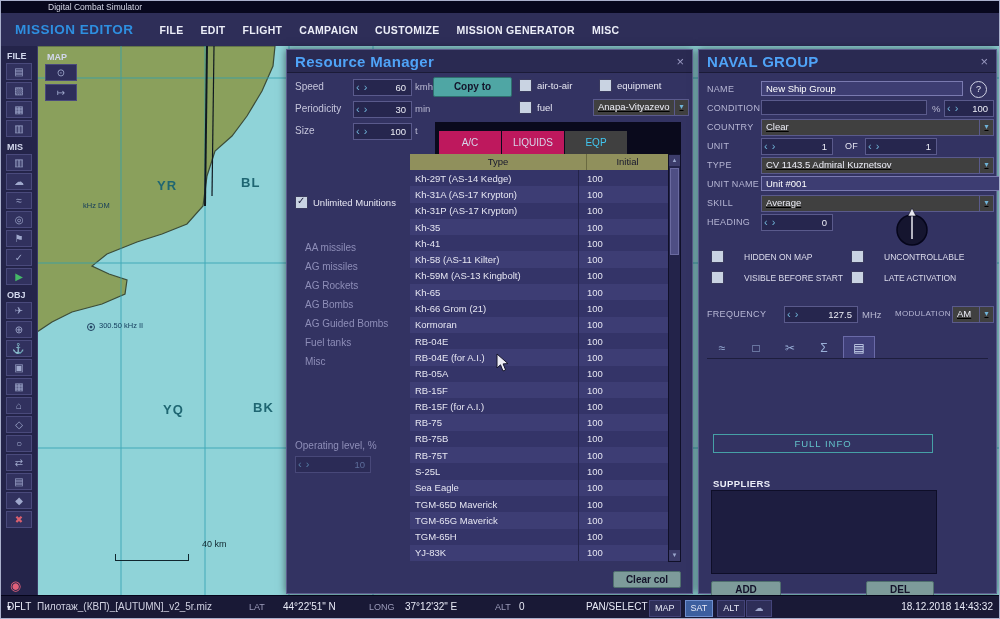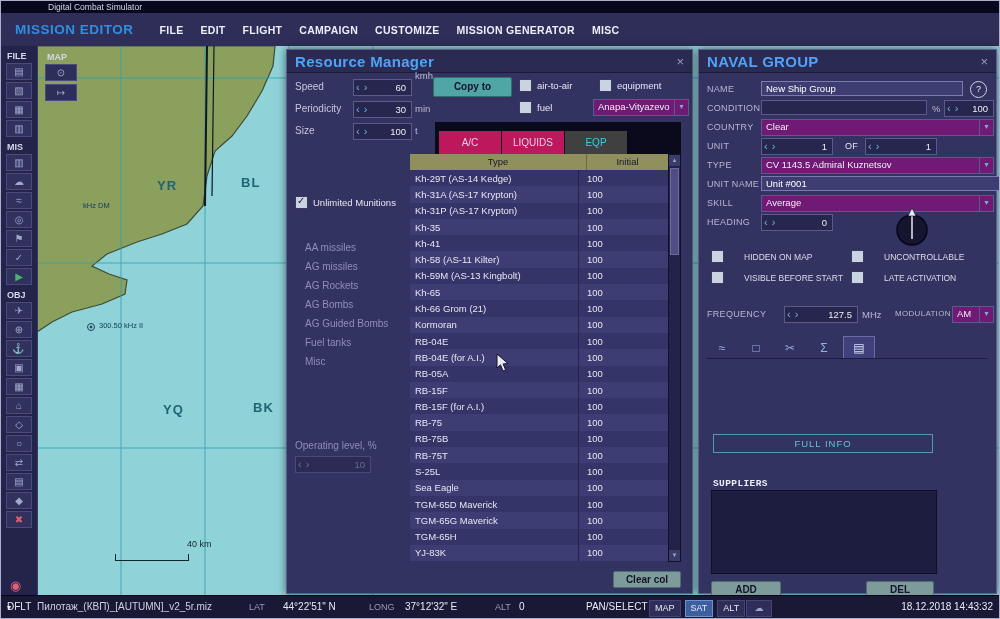"kmh" span.unit { top: 20px -> 31px }
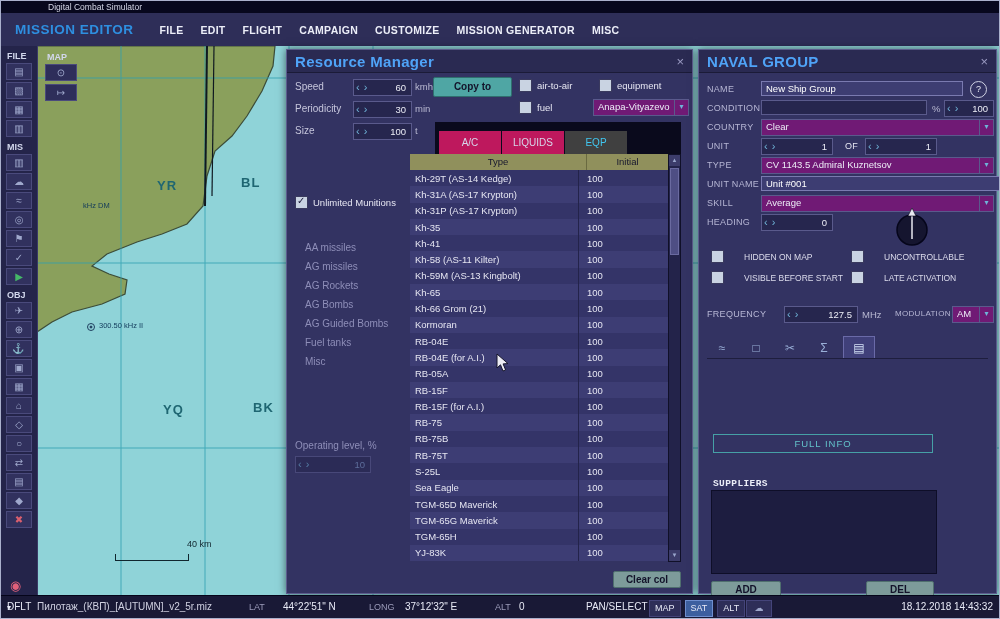"Anapa-Vityazevo" .select { background: #701a75 -> #404040; text-decoration: none -> underline }
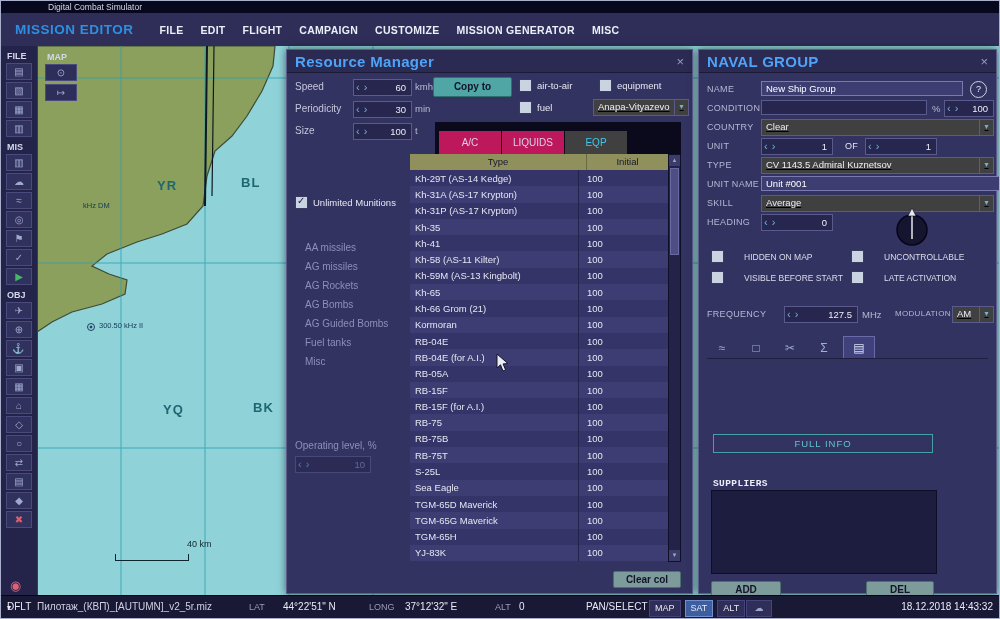"SUPPLIERS" .suppliers-label { font-family: Liberation Mono, monospace -> none }
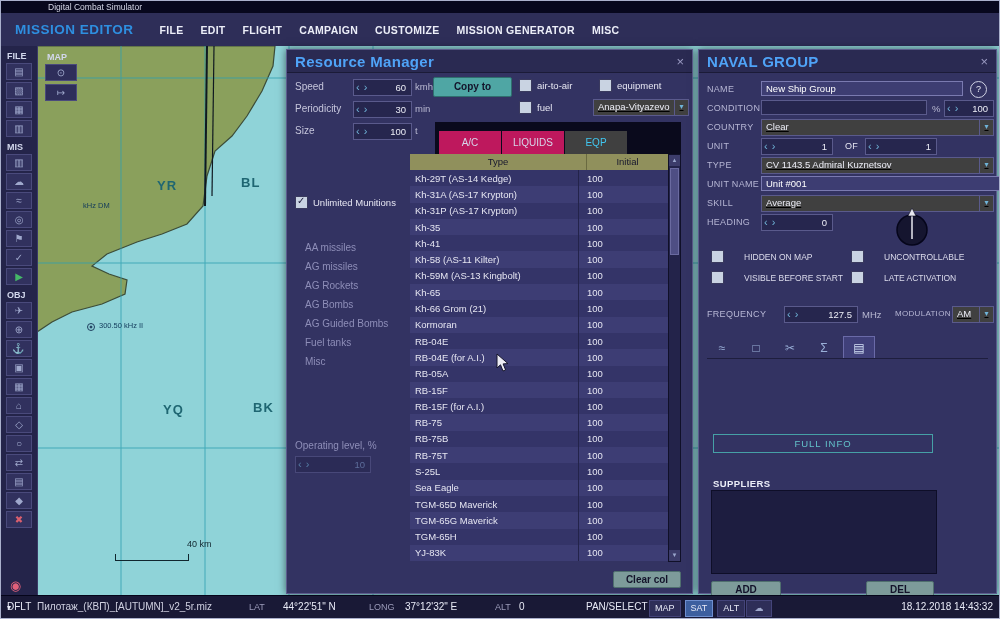"40 km" .map-scale-text { left: 150px -> 165px }
